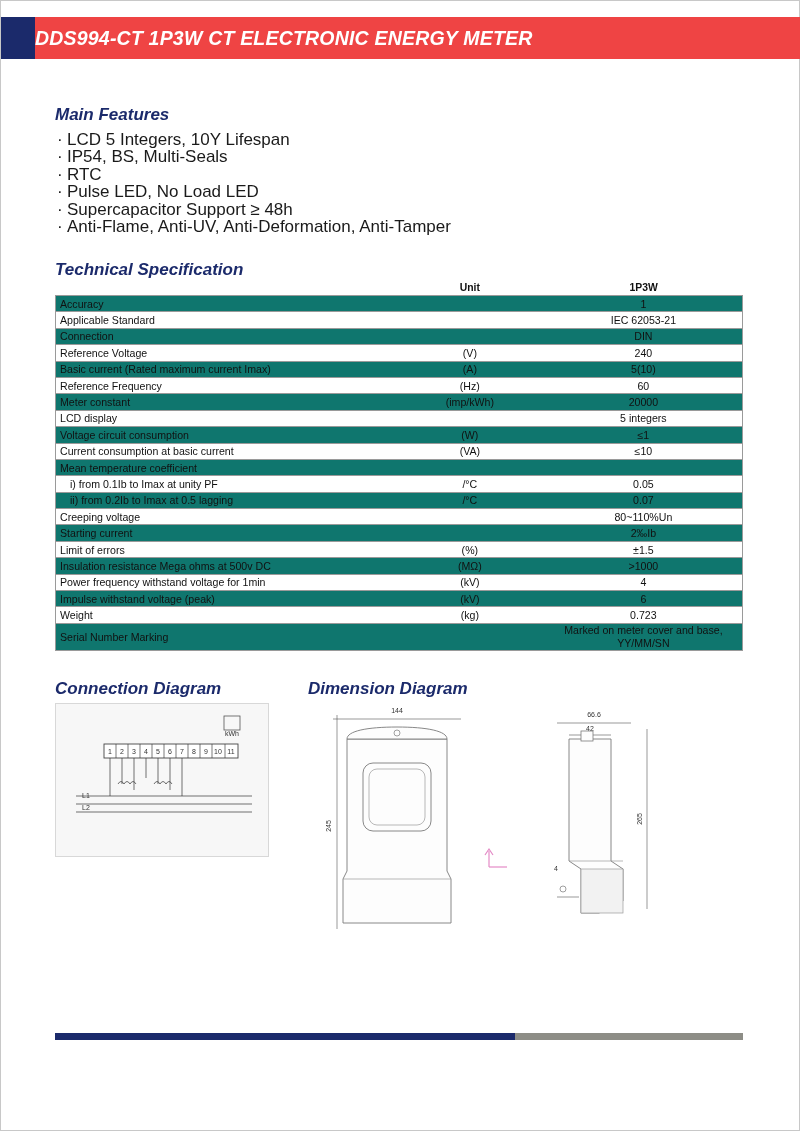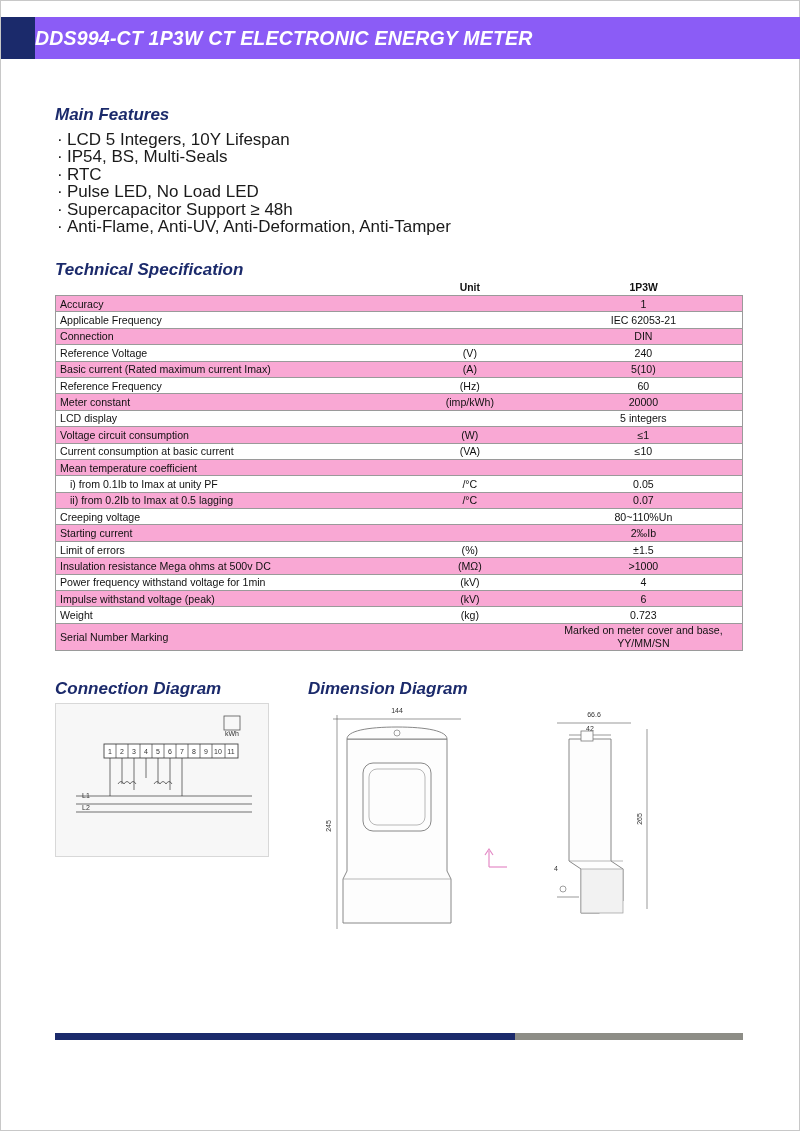"DDS994-CT 1P3W CT ELECTRONIC ENERGY" .header-bar { background: #8b5cf6 -> #ef4444 }
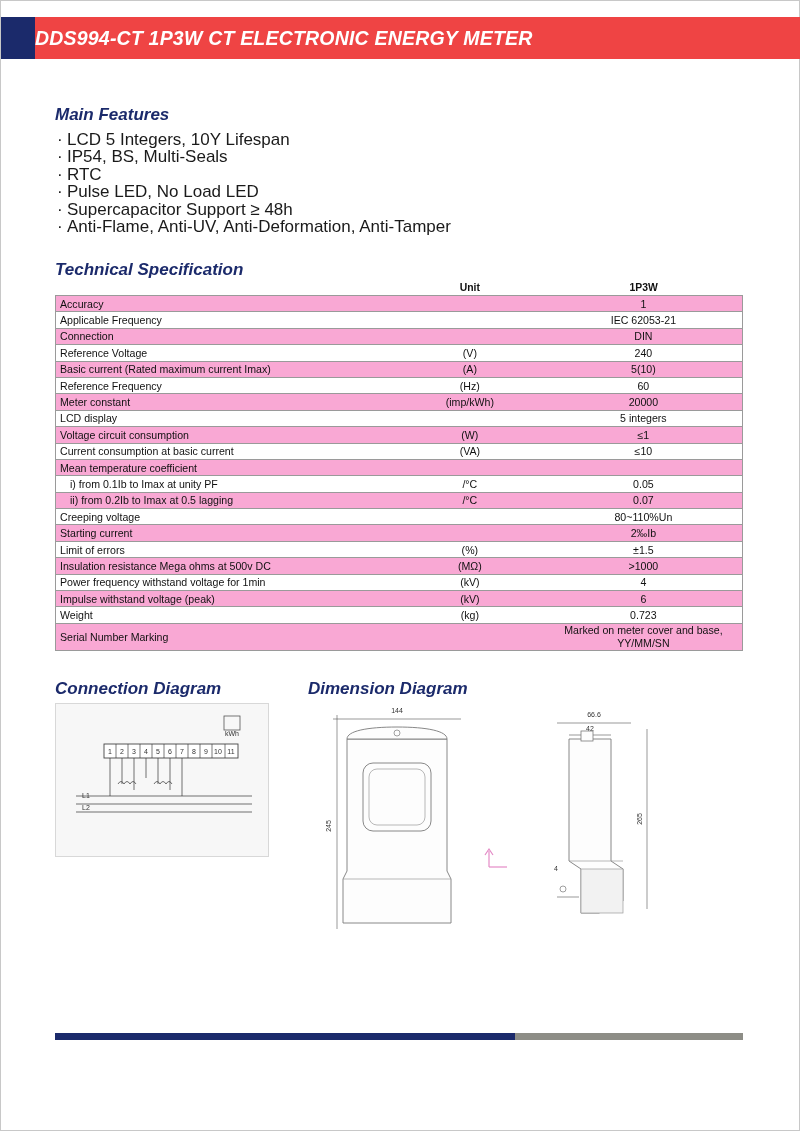"Accuracy" .spec-table tbody tr.alt td { background: #f9a8d4 -> #0f766e }
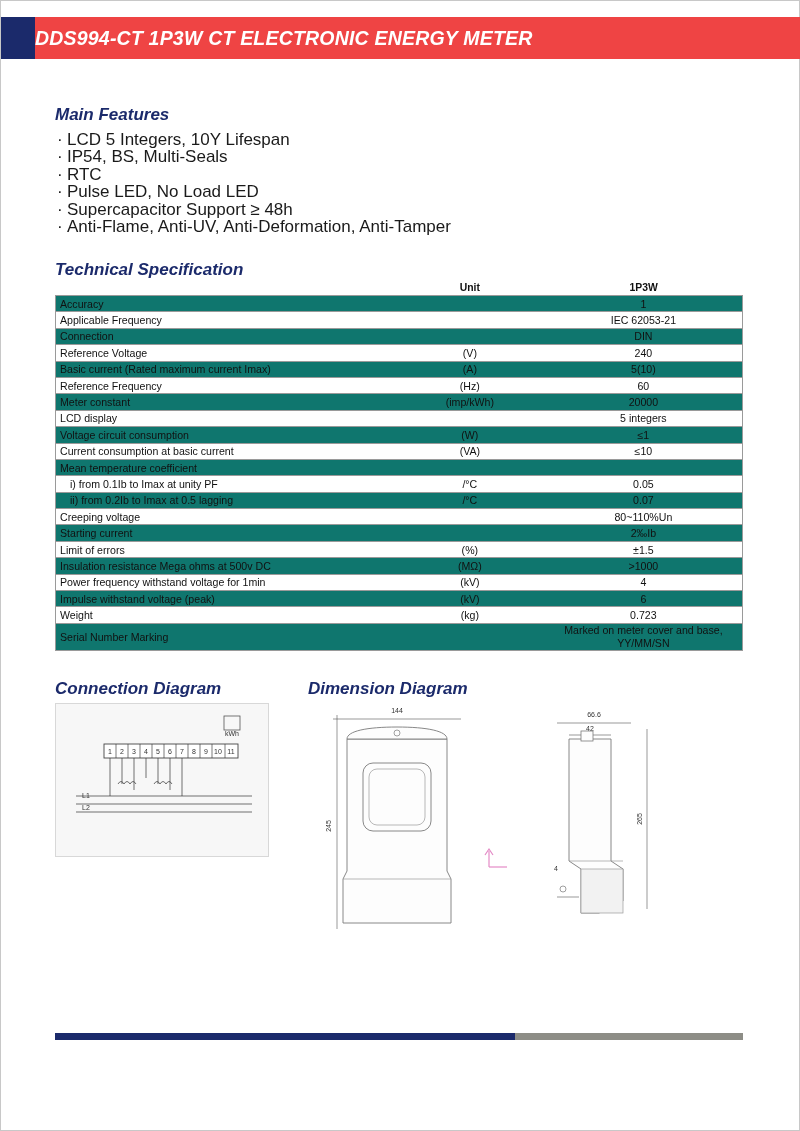"Applicable Frequency" td.c-param { text: Frequency -> Standard }
